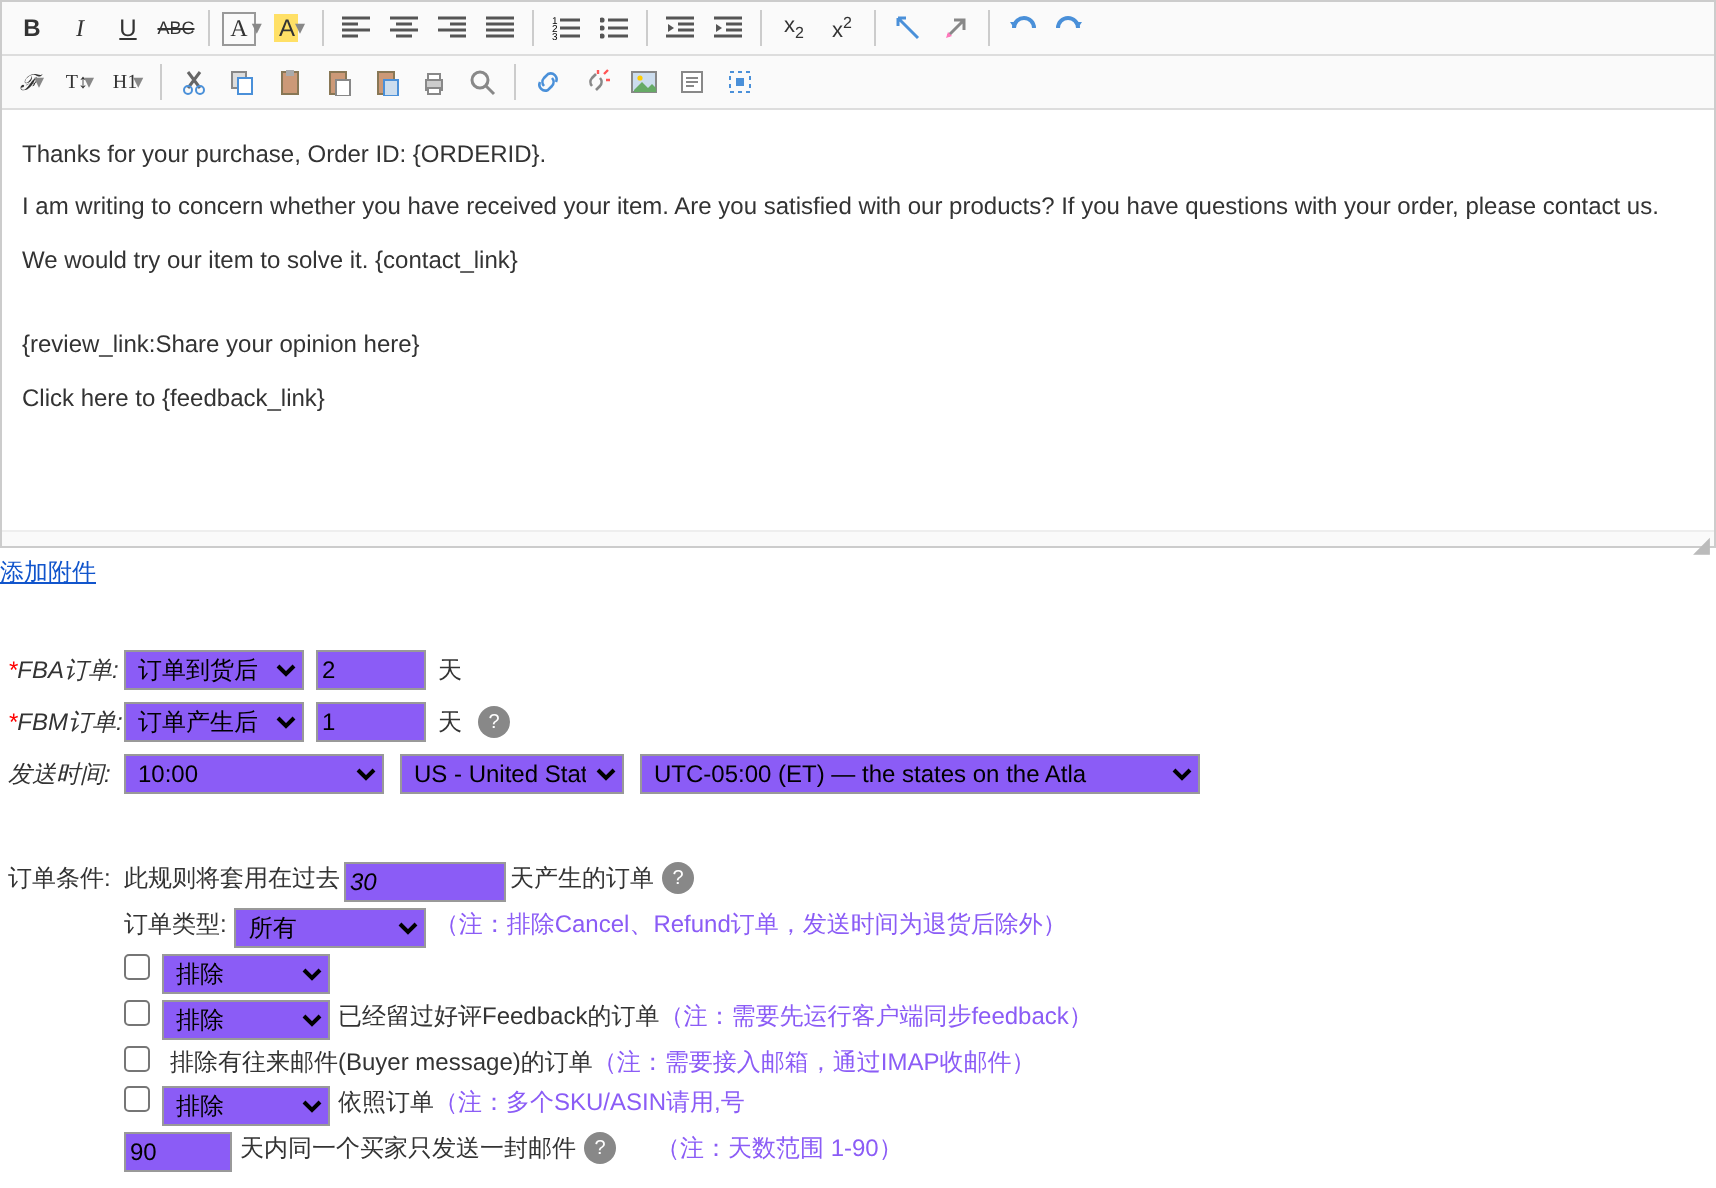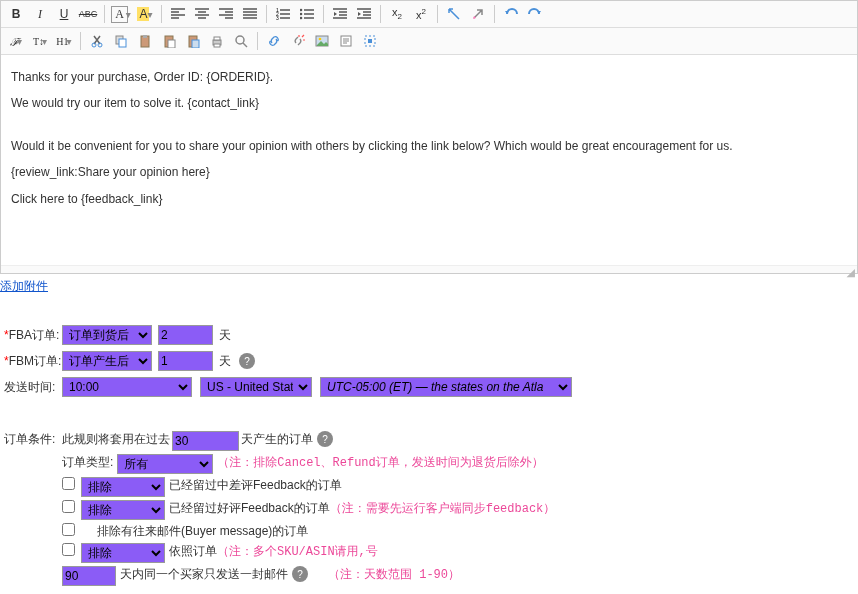"I am writing to concern" p { html: none -> <p>I am writing to concern whether you have received your item. Are you satisfied with our products? If you have questions with your order, please contact us.</p> }
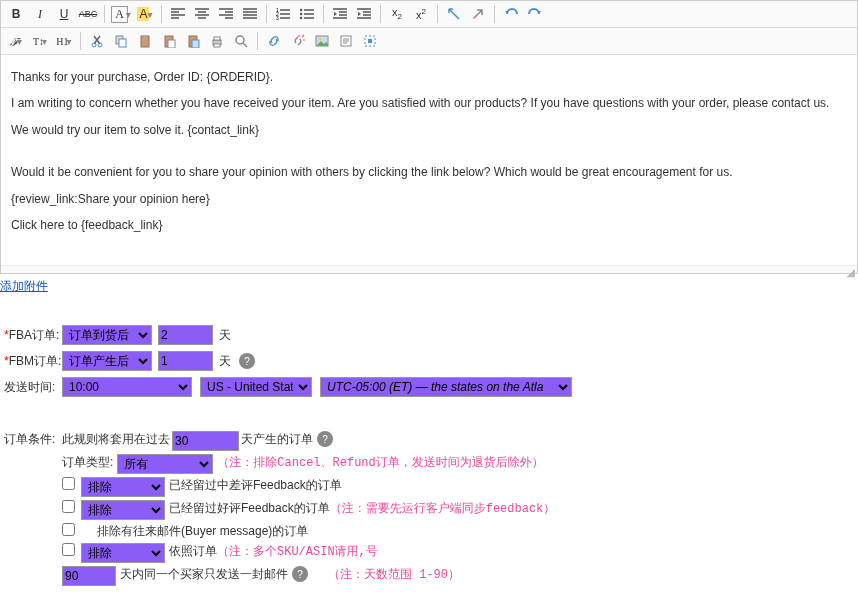"Would it be convenient for" p { html: <p>Would it be convenient for you to share your opinion with others by clicking the link below? Which would be great encouragement for us.</p> -> none }
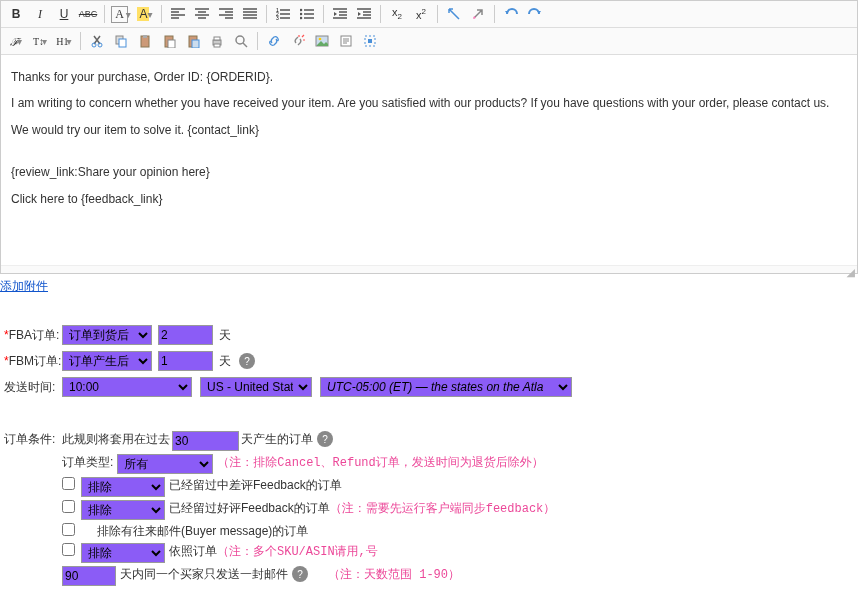"FBA订单:" .row-label { font-style: none -> italic }
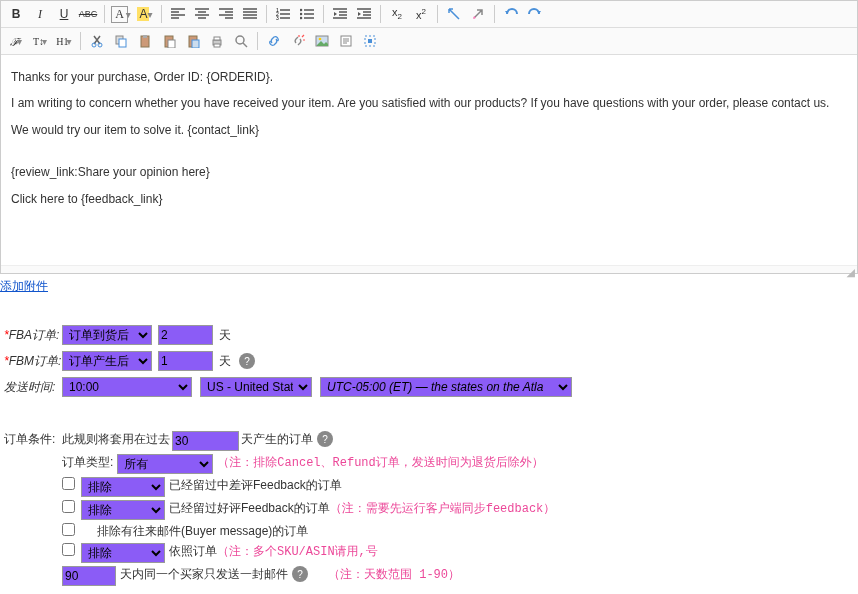"UTC-05:00 (ET) — the states" .sel-tz { font-style: italic -> none; width: 252px -> 280px }
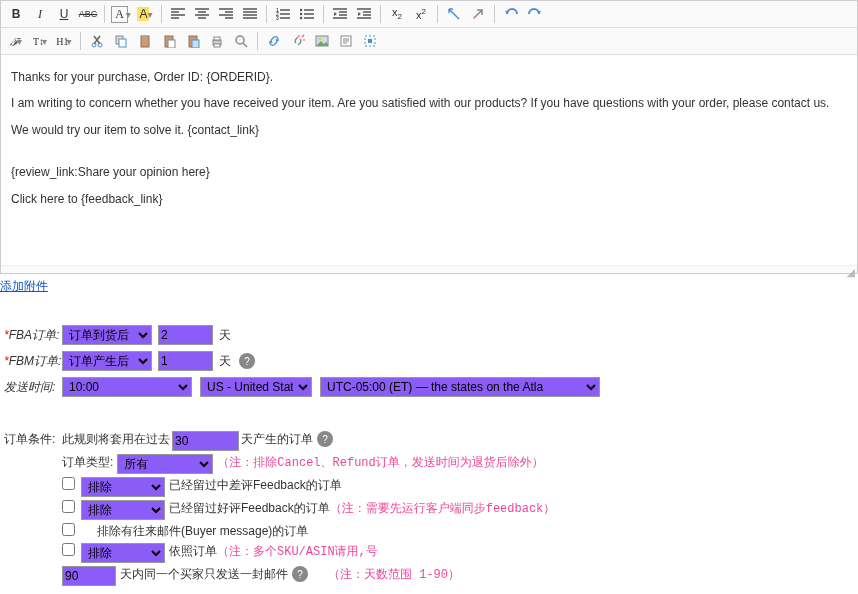"30" .txt-past { font-style: none -> italic; width: 67px -> 81px }
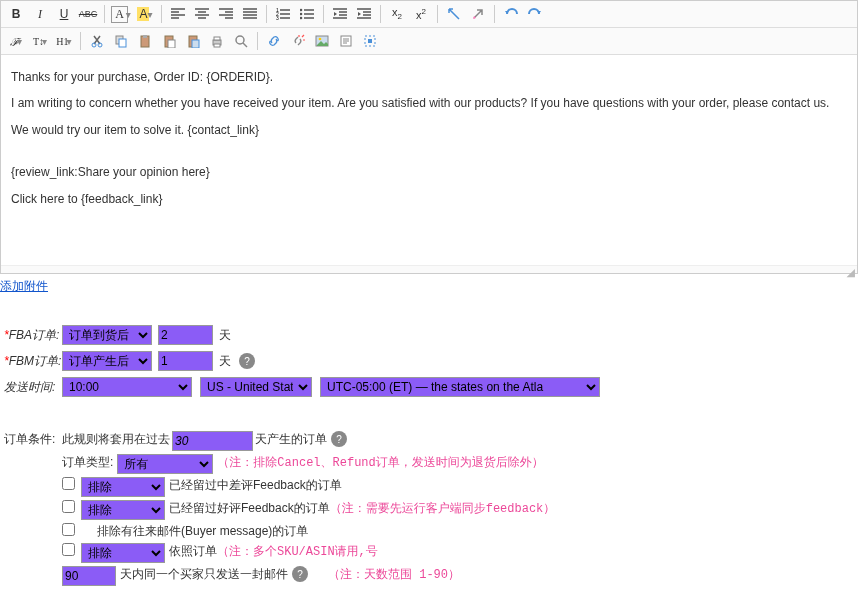"（注：排除Cancel、Refund订单，发送时间为退货后除外）" .note-red { color: #ec4899 -> #8b5cf6; font-family: Liberation Mono, monospace -> none }
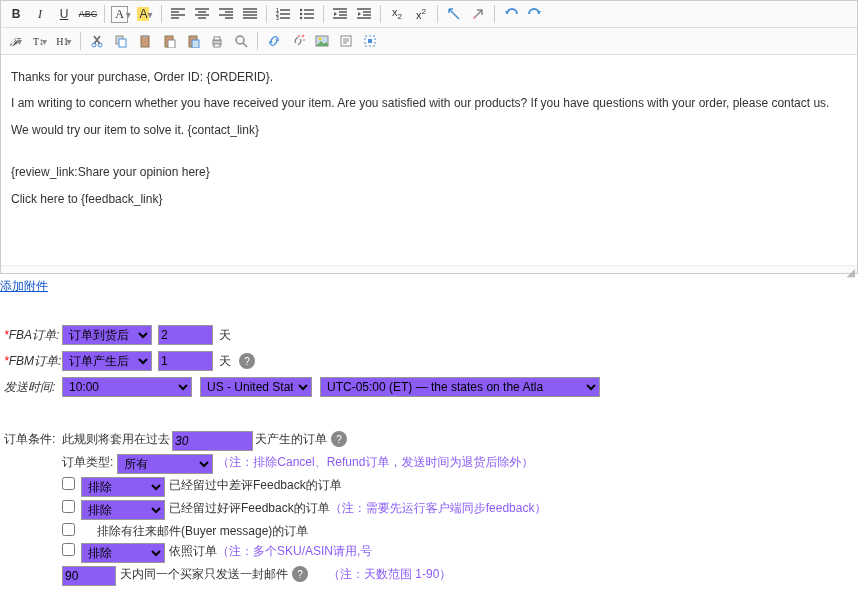"已经留过中差评Feedback的订单" span { html: <span>已经留过中差评Feedback的订单</span> -> none }
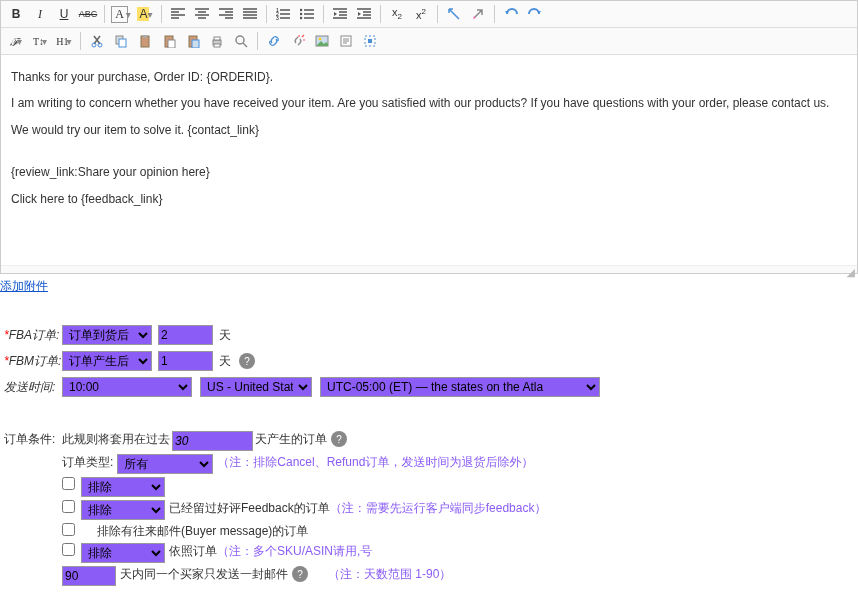"排除有往来邮件(Buyer message)的订单" span { margin-left: 20px -> 8px }
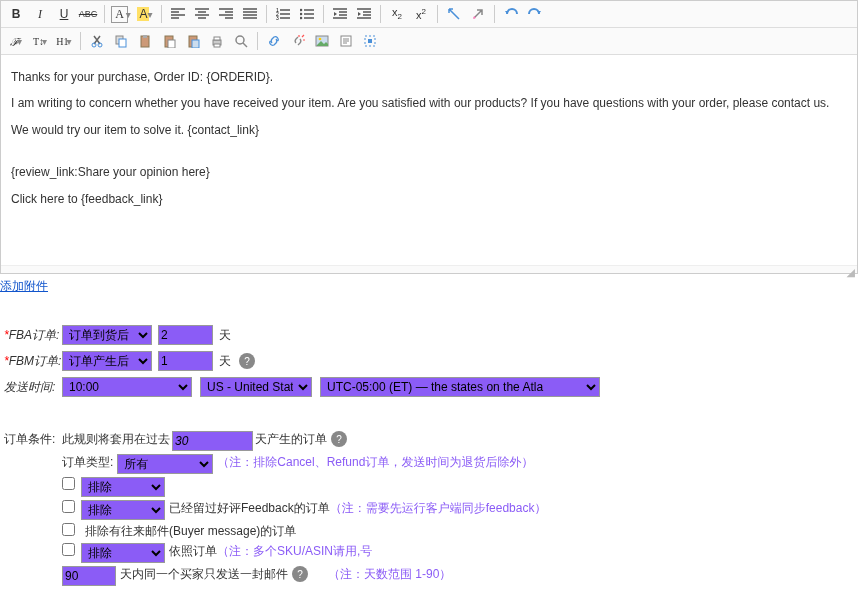"（注：需要接入邮箱，通过IMAP收邮件）" span.note-red { html: none -> <span>（注：需要接入邮箱，通过IMAP收邮件）</span> }
